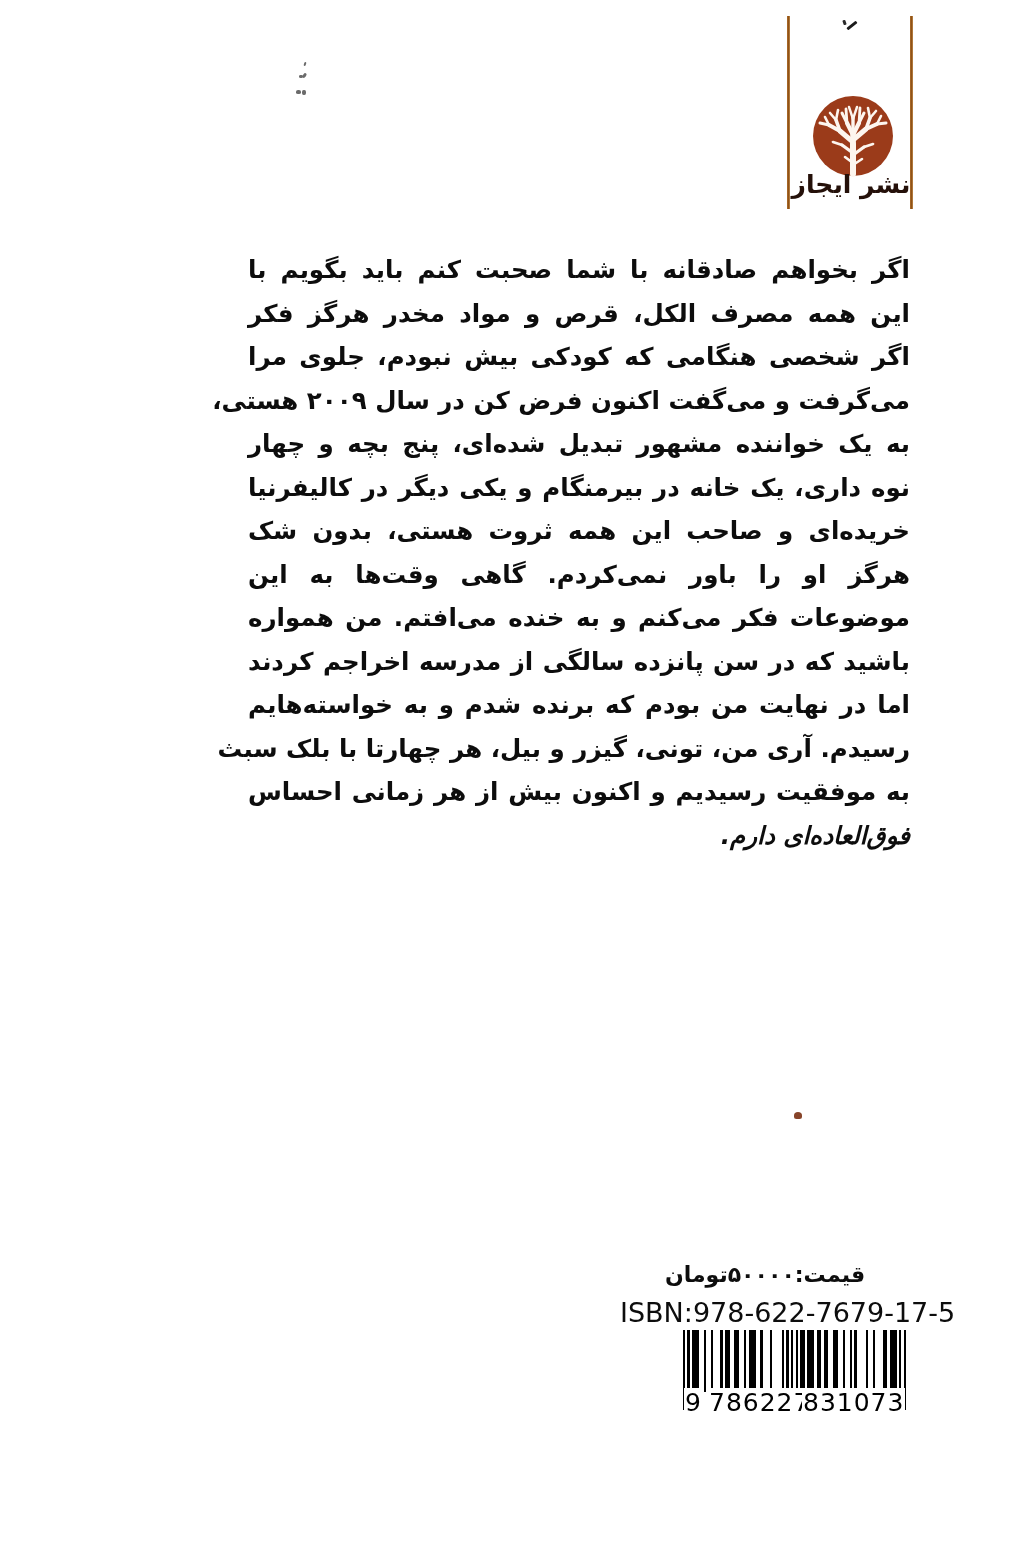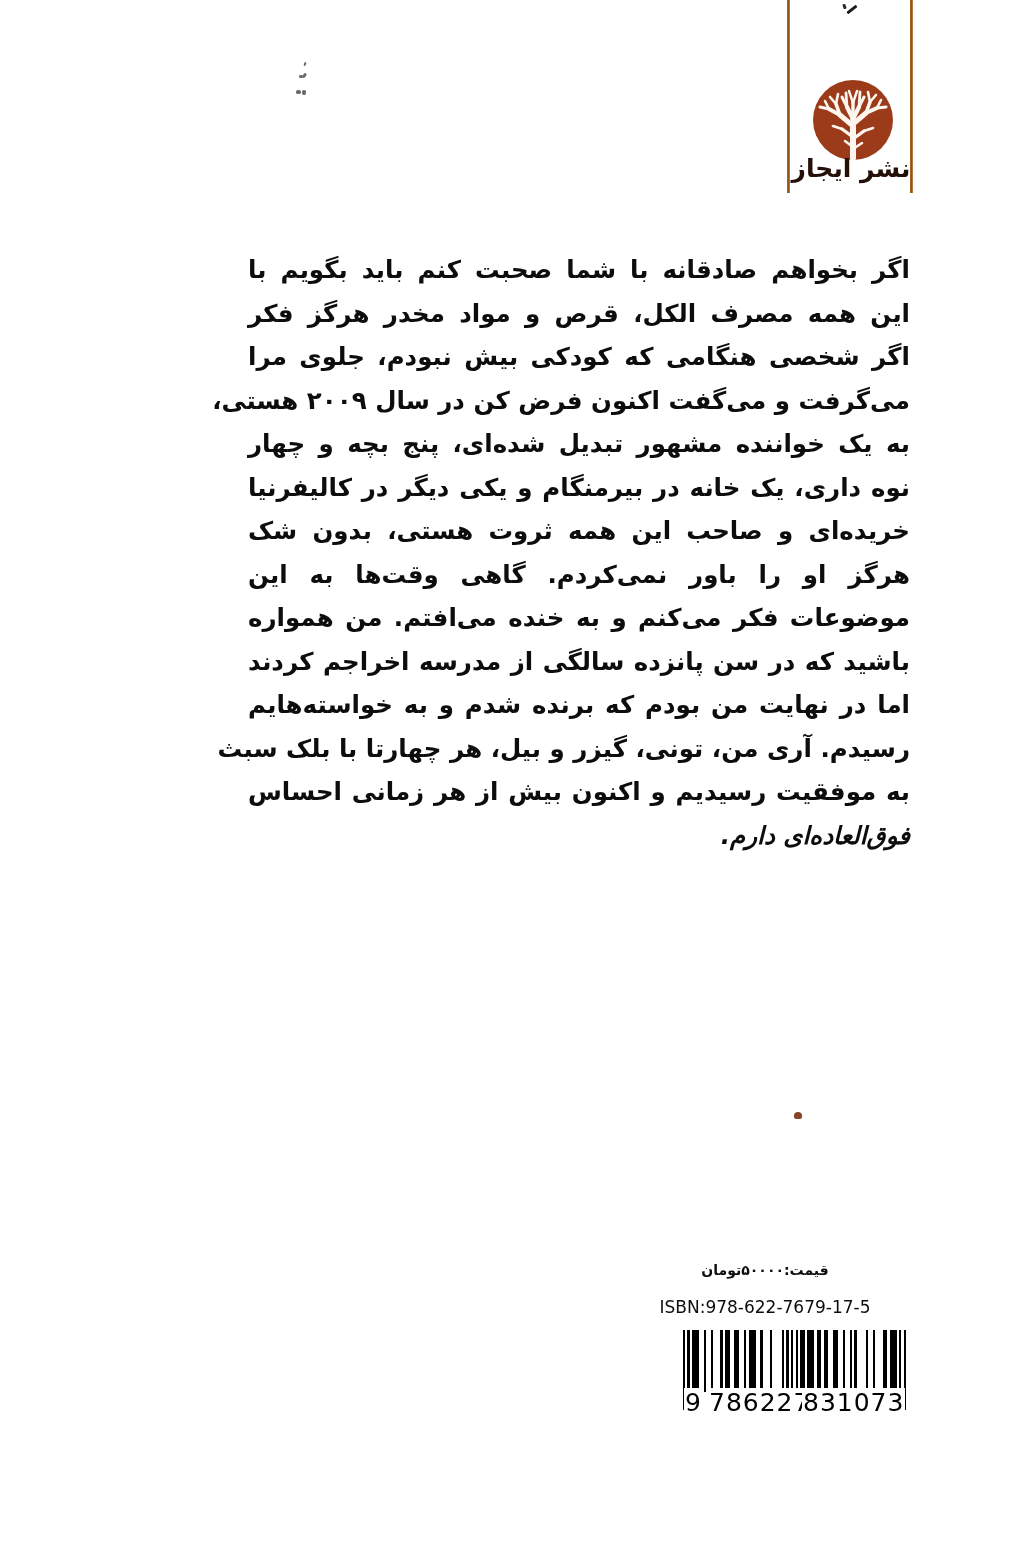"نشر ایجاز" #logo-block { top: 0 -> 16px }
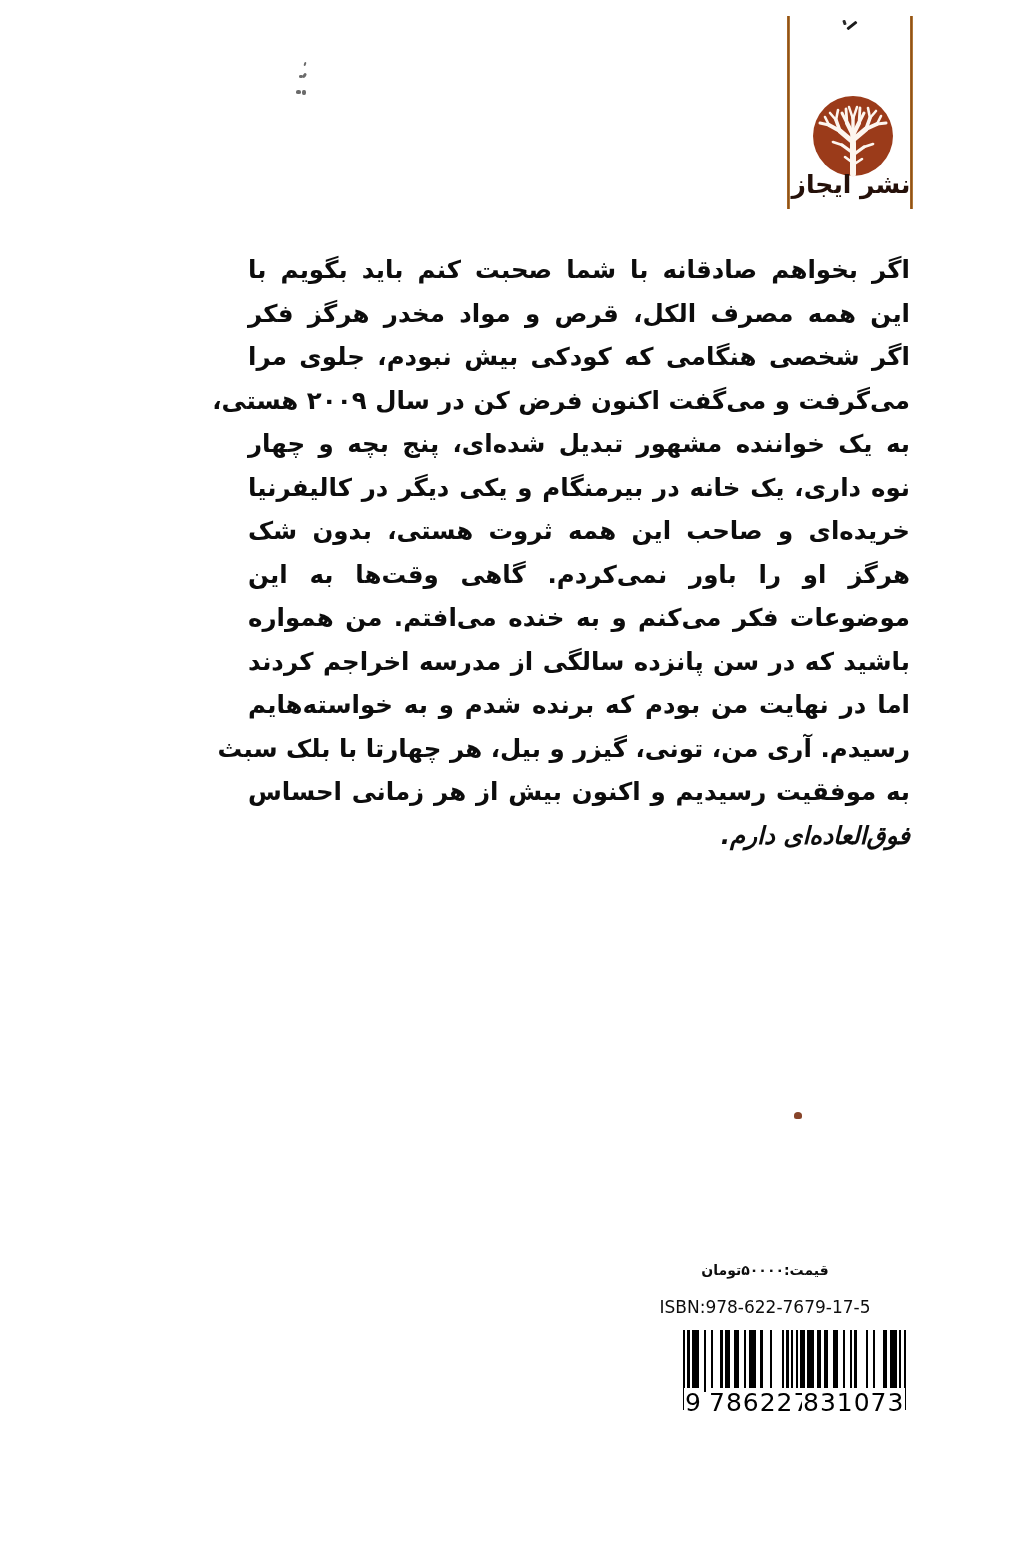"قیمت:۵۰۰۰۰تومان" #price { font-size: 14px -> 22px }
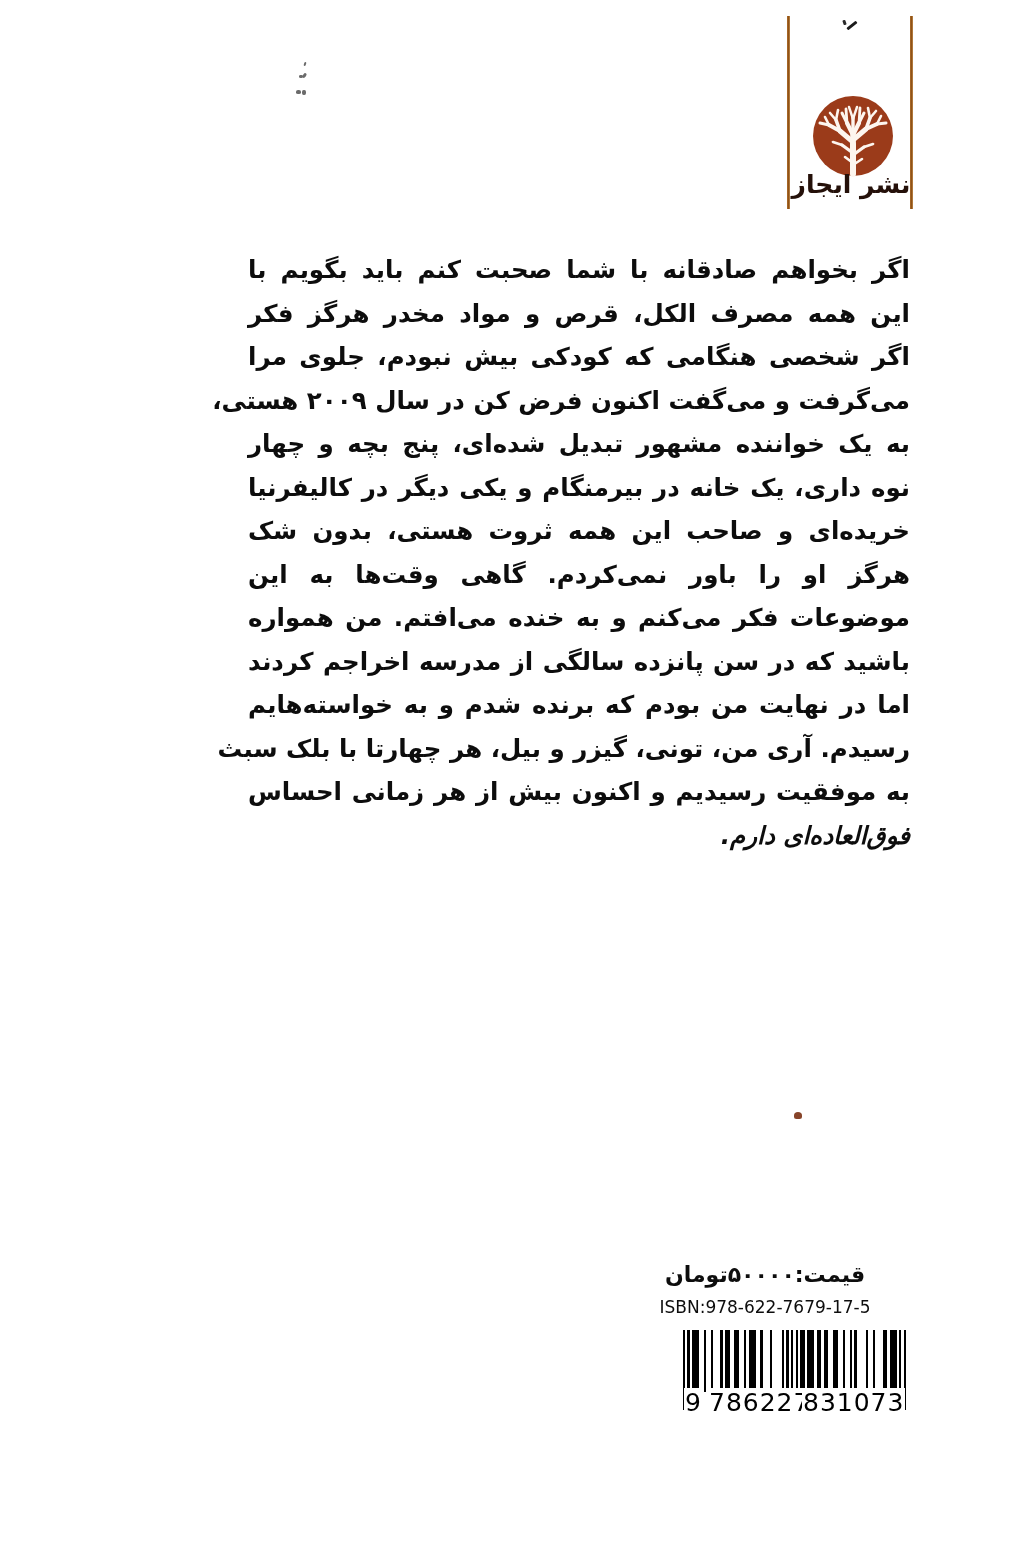"ISBN:978-622-7679-17-5" #isbn { font-size: 17px -> 27px }
